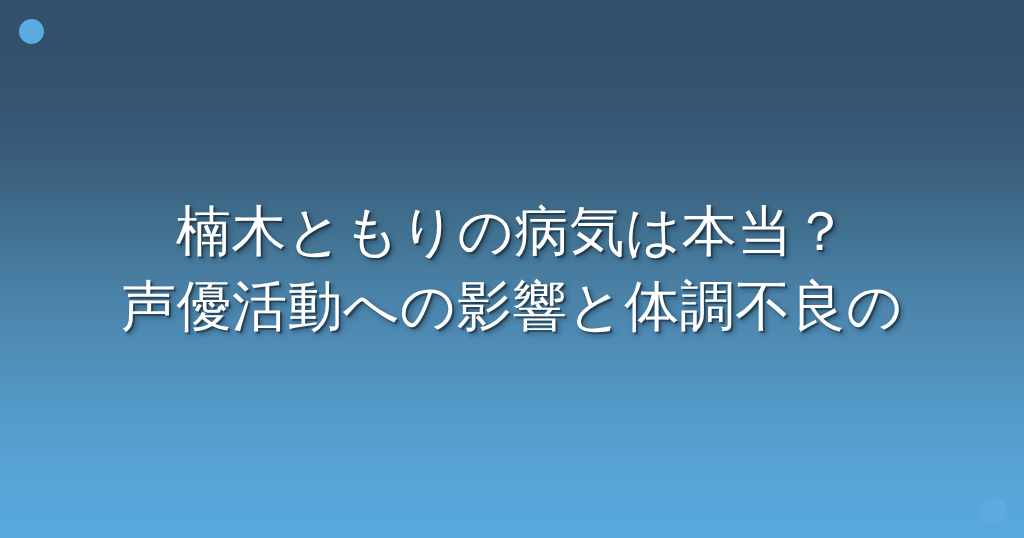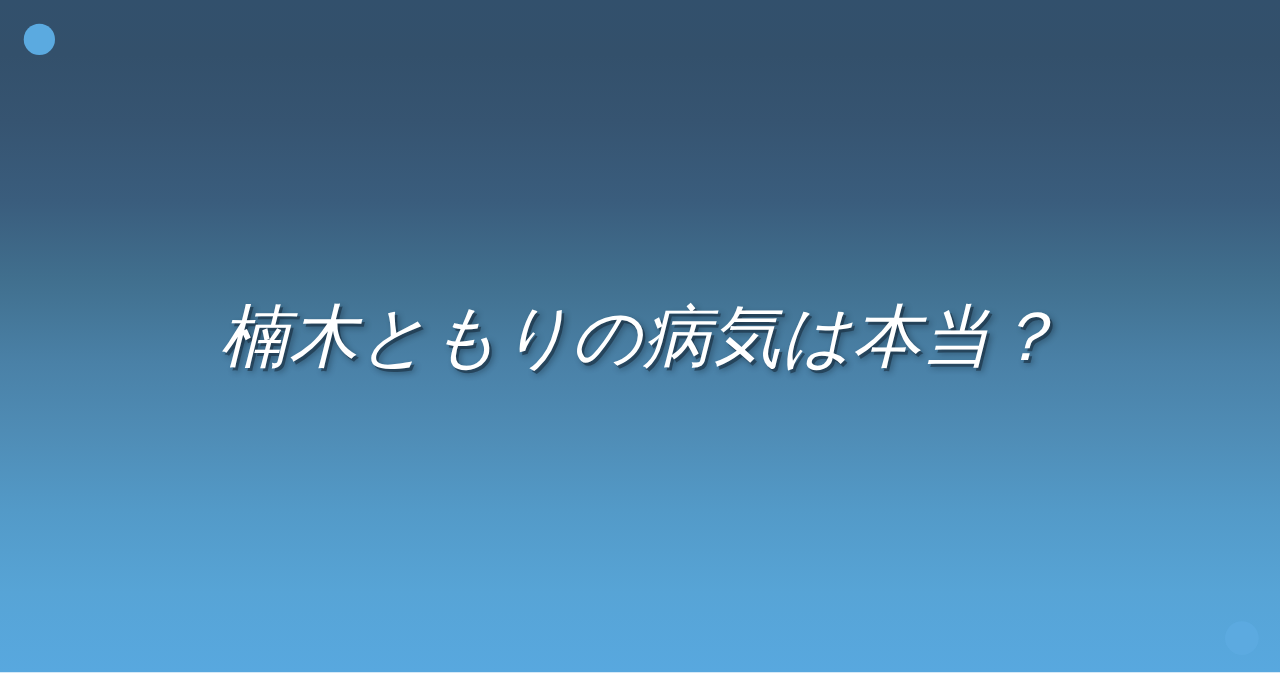"楠木ともりの病気は本当？" .title-line { font-style: italic -> none }
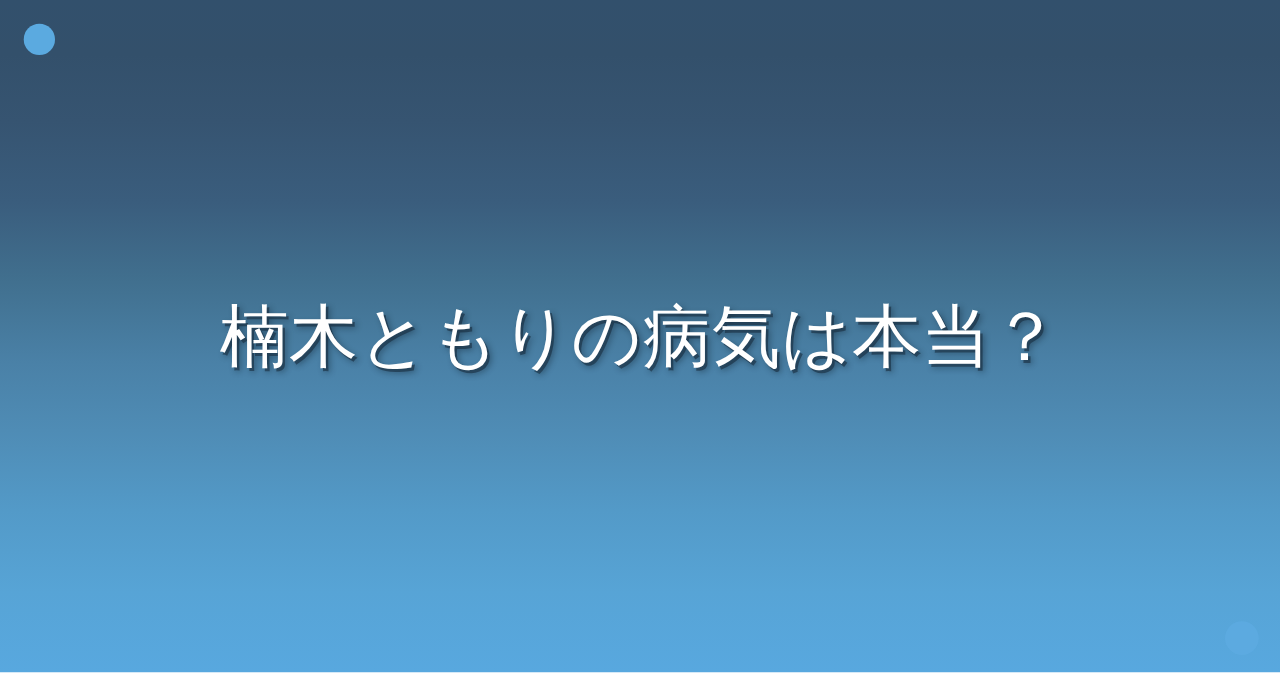"声優活動への影響と体調不良の" span.title-line { html: none -> <span>声優活動への影響と体調不良の</span> }
